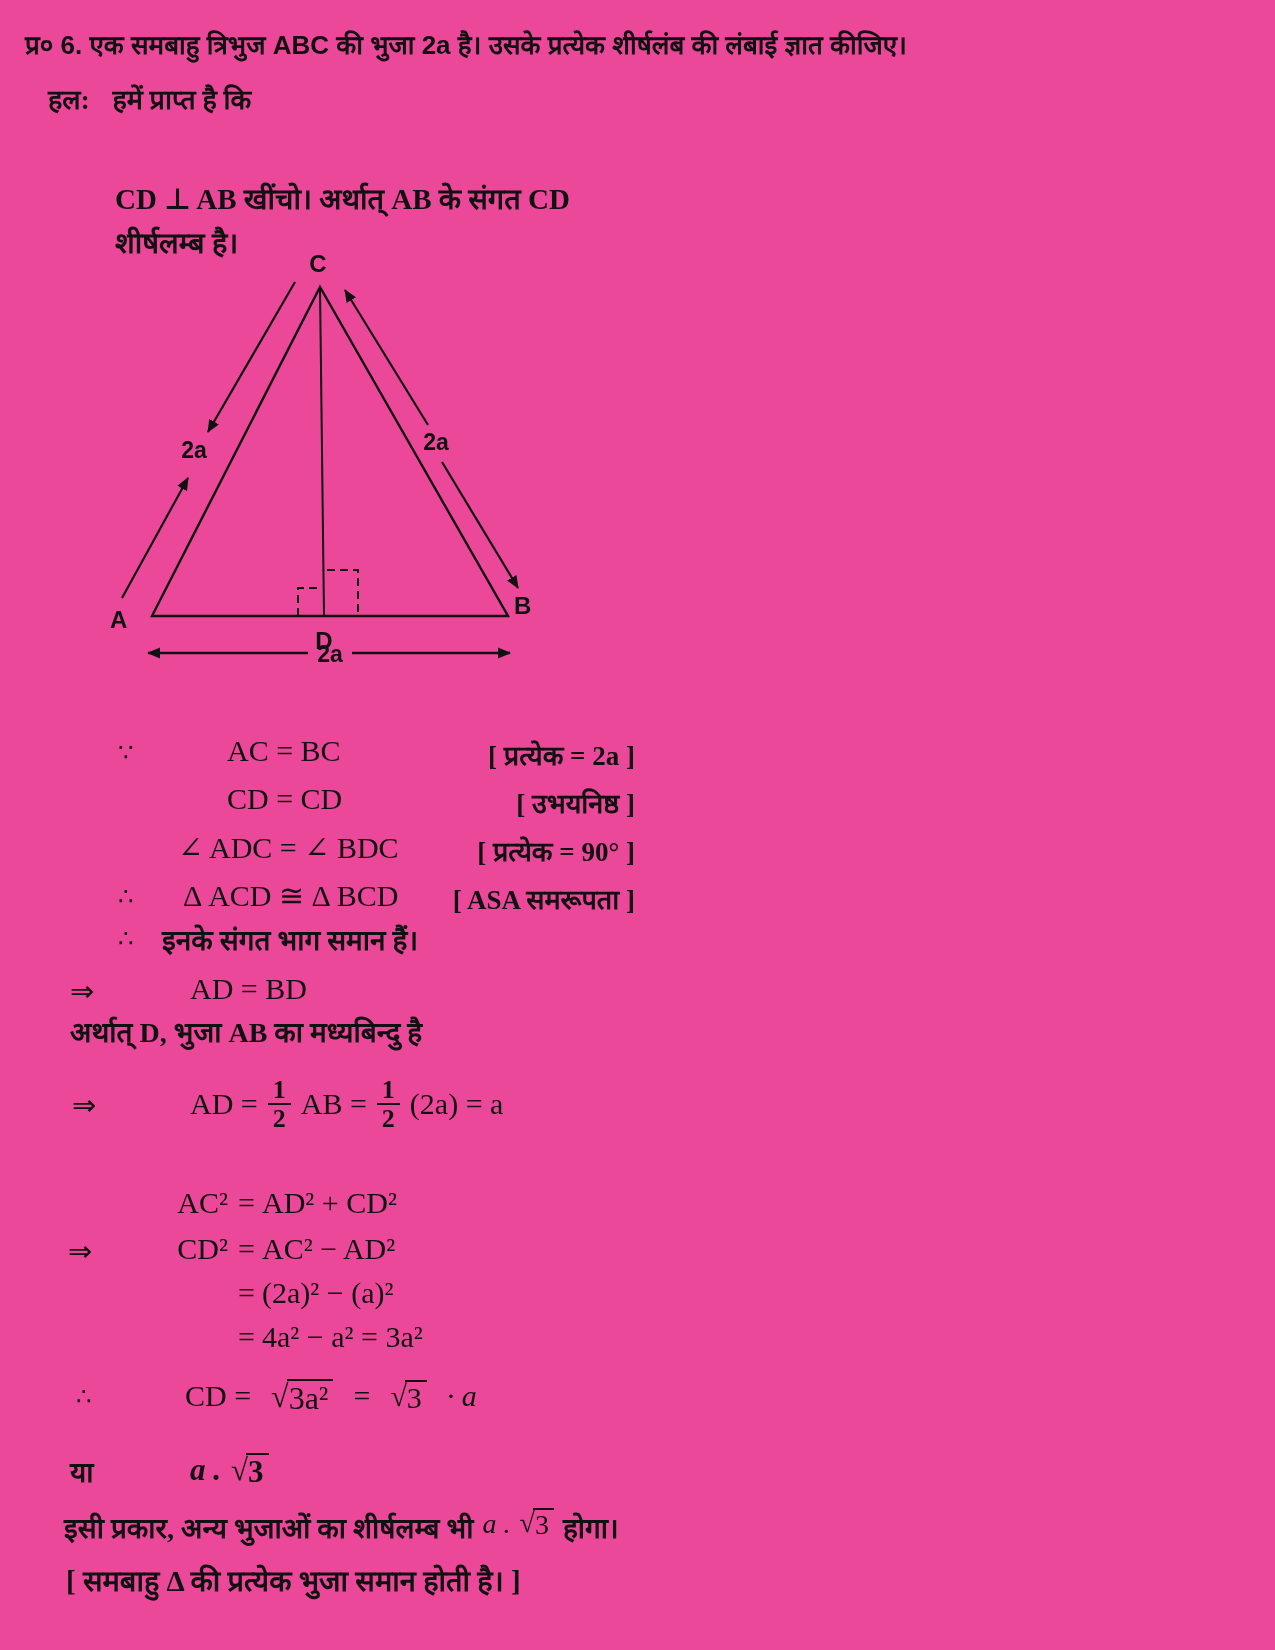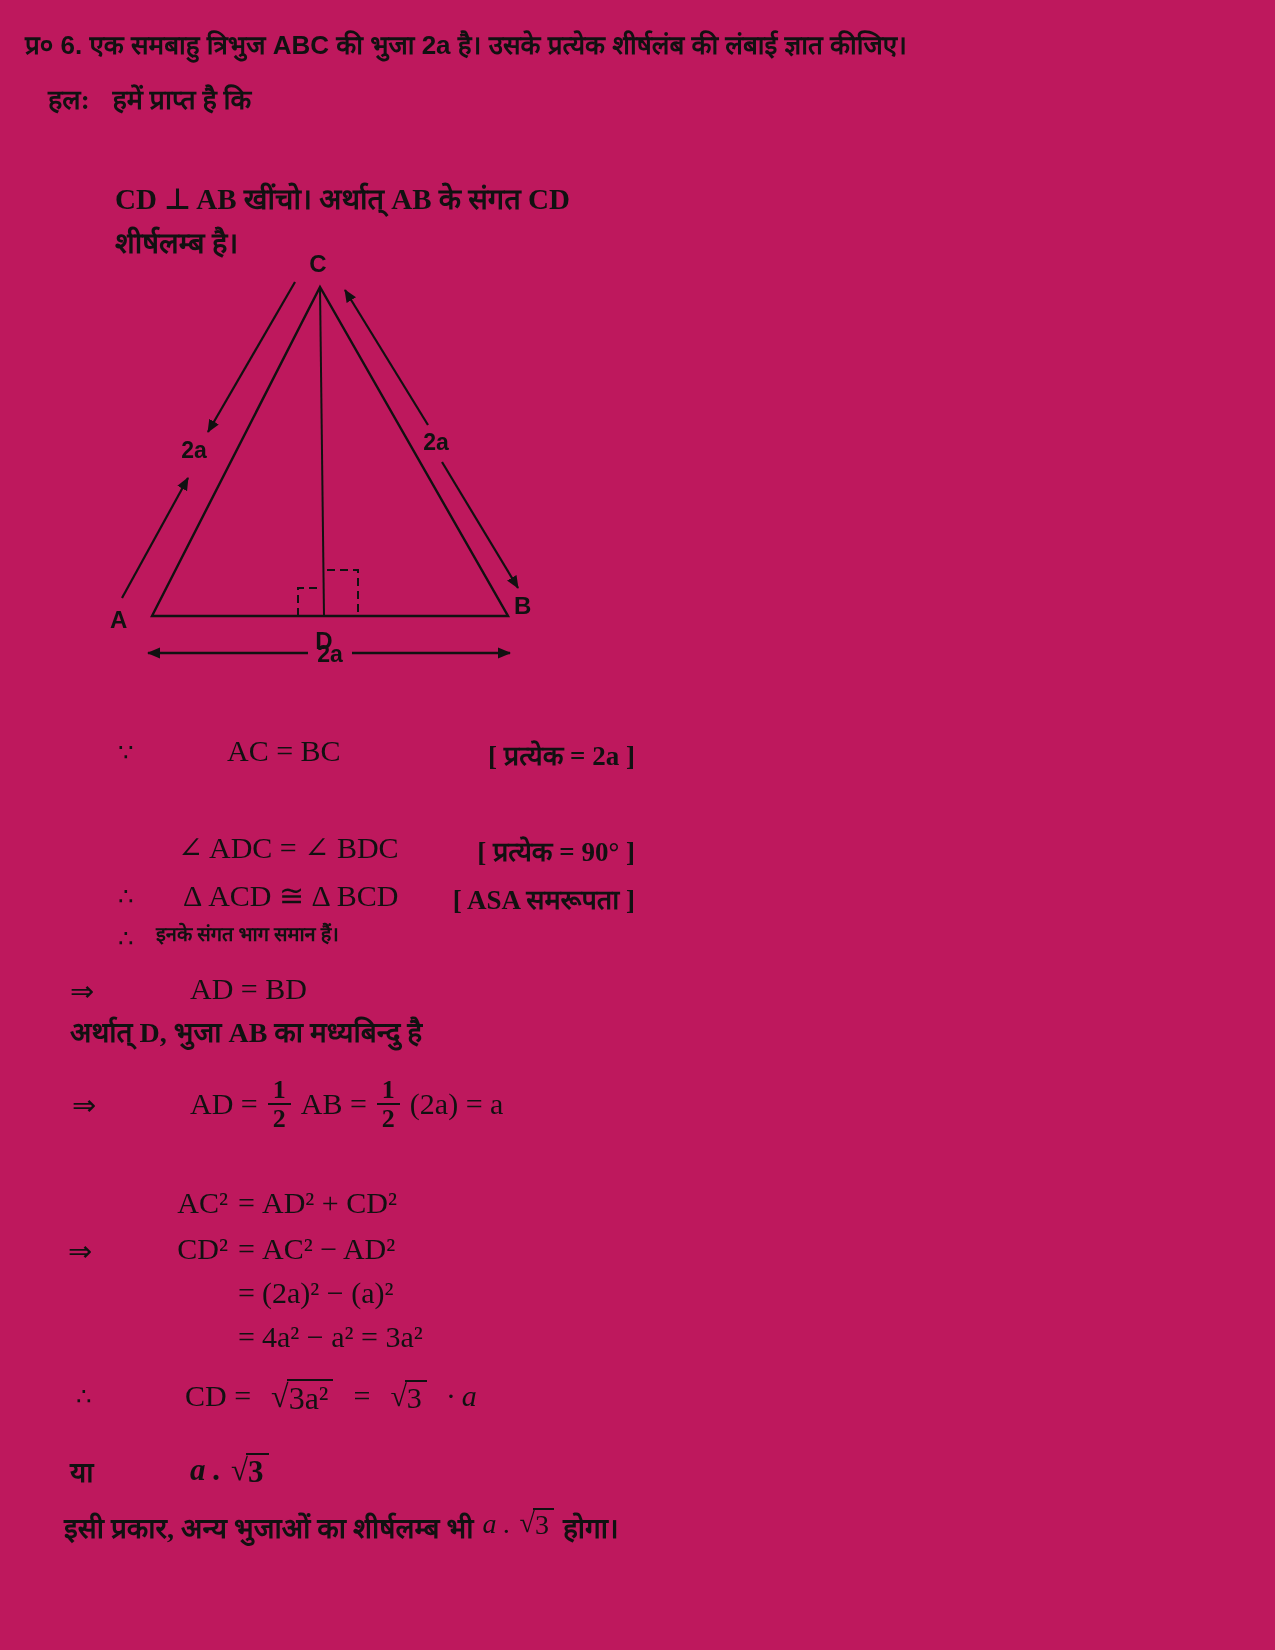"प्र० 6. एक समबाहु त्रिभुज" .page { background: #be185d -> #ec4899 }
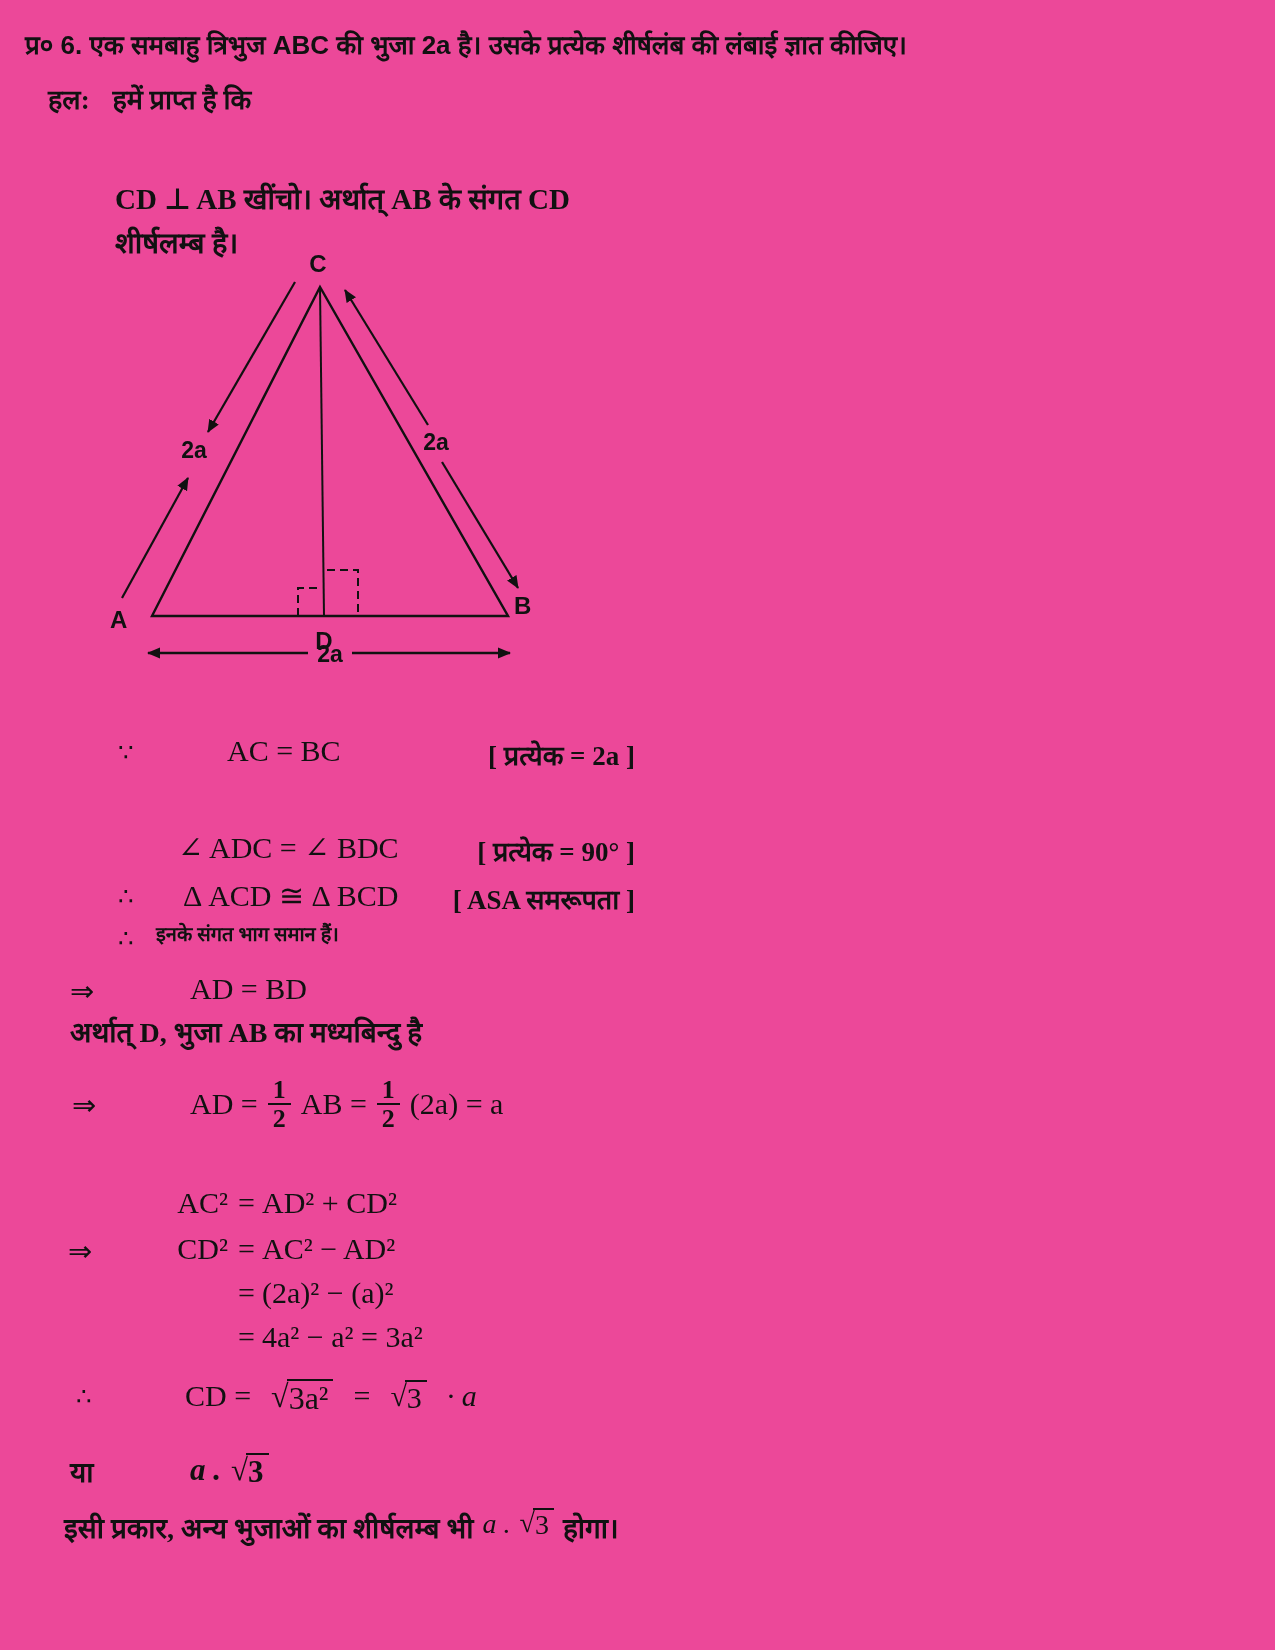"CD = CD" div.cong-row { html: none -> <div> <span></span> <span>CD = CD</span> <span>[ उभयनिष्ठ ]</span> </div> }
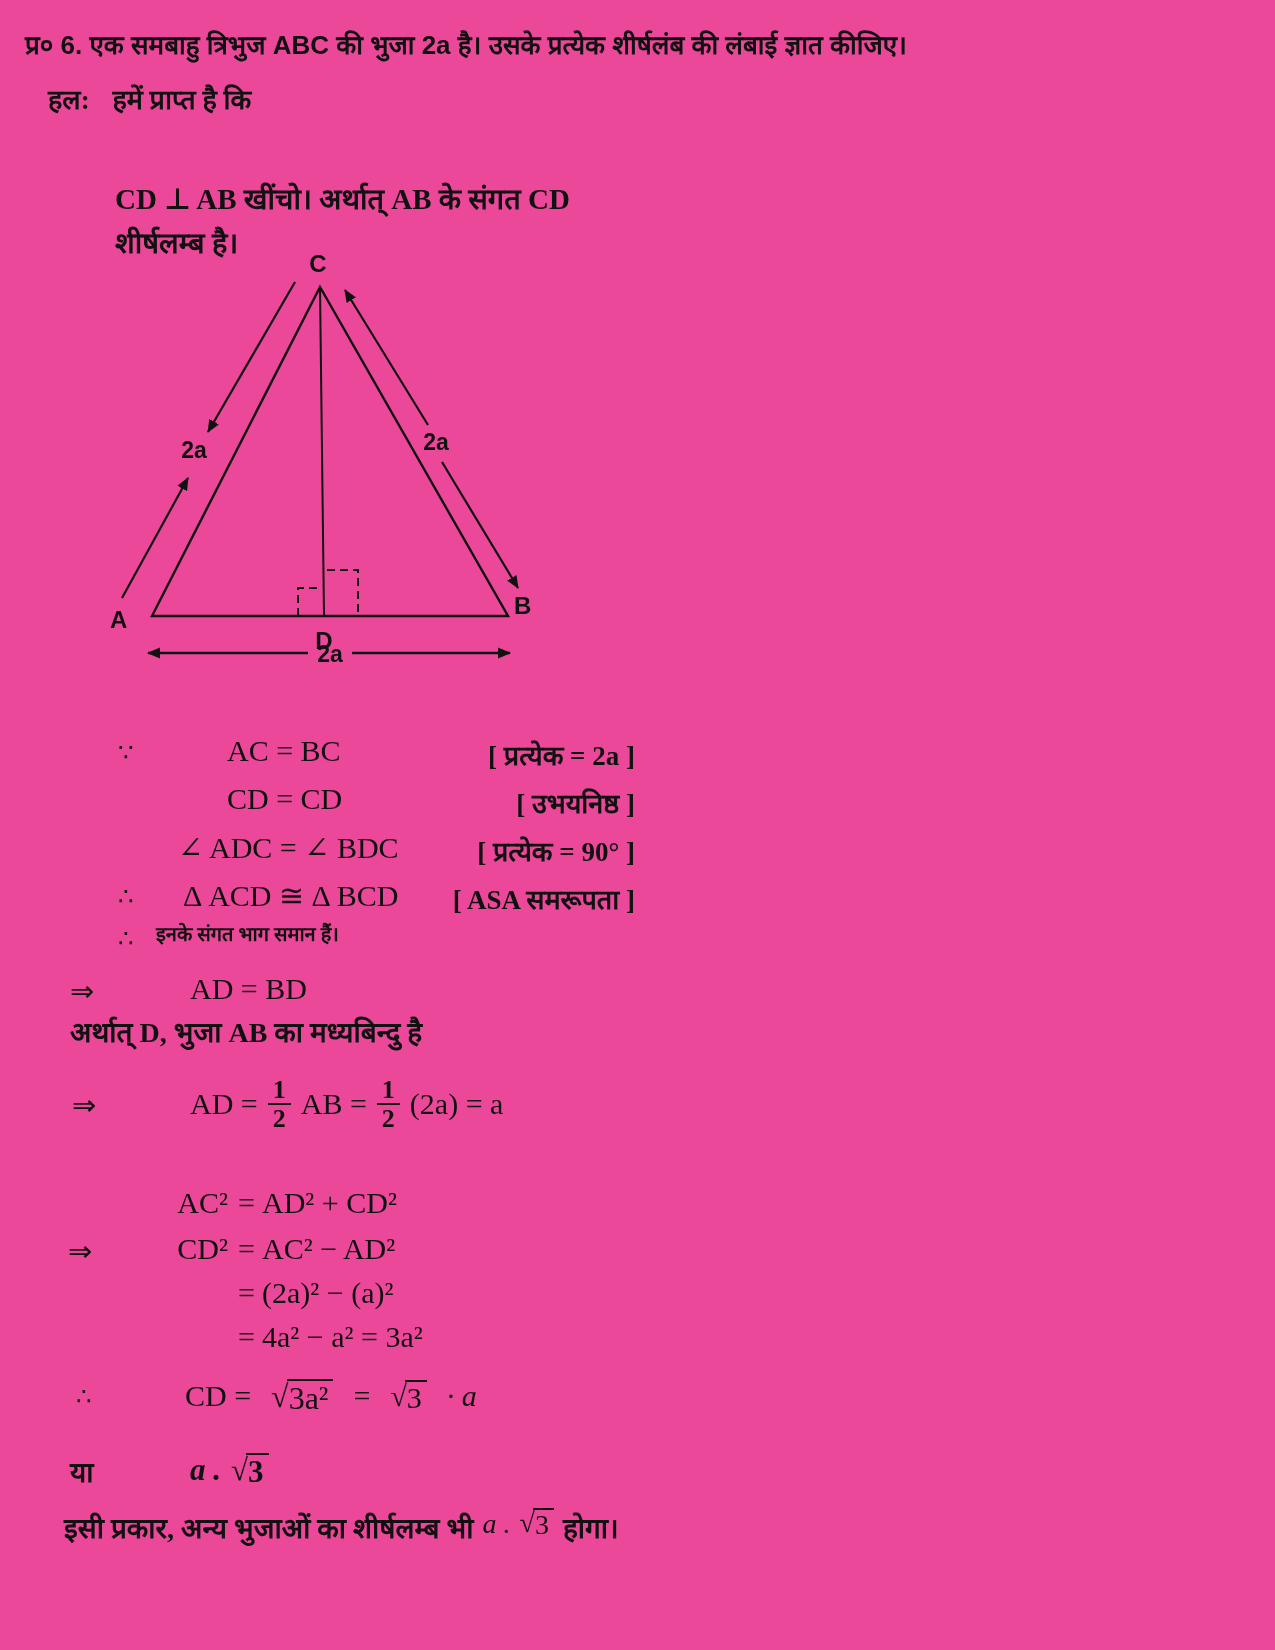"इनके संगत भाग समान हैं।" .concl .txt { font-size: 20px -> 28px; left: 156px -> 162px }
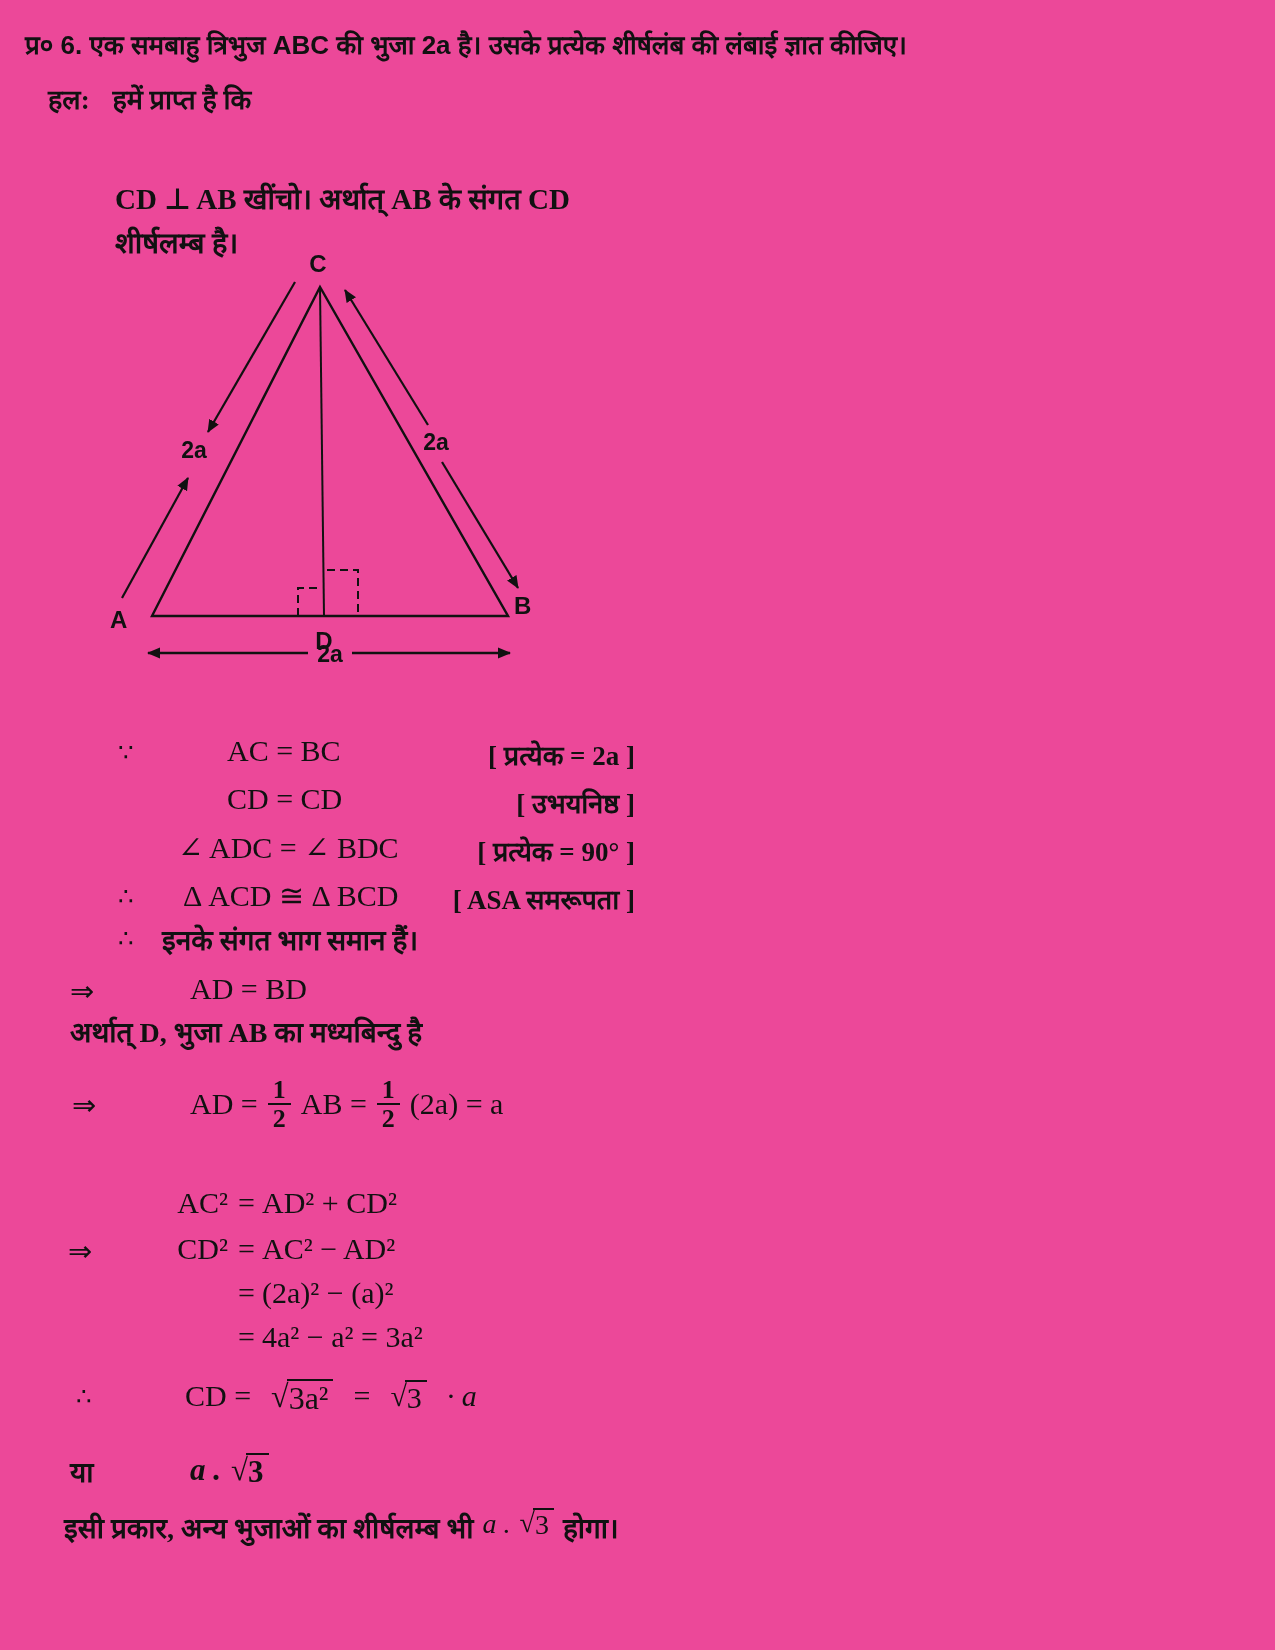"[ समबाहु Δ की प्रत्येक" div.ln { html: none -> <div>[ समबाहु Δ की प्रत्येक भुजा समान होती है। ]</div> }
